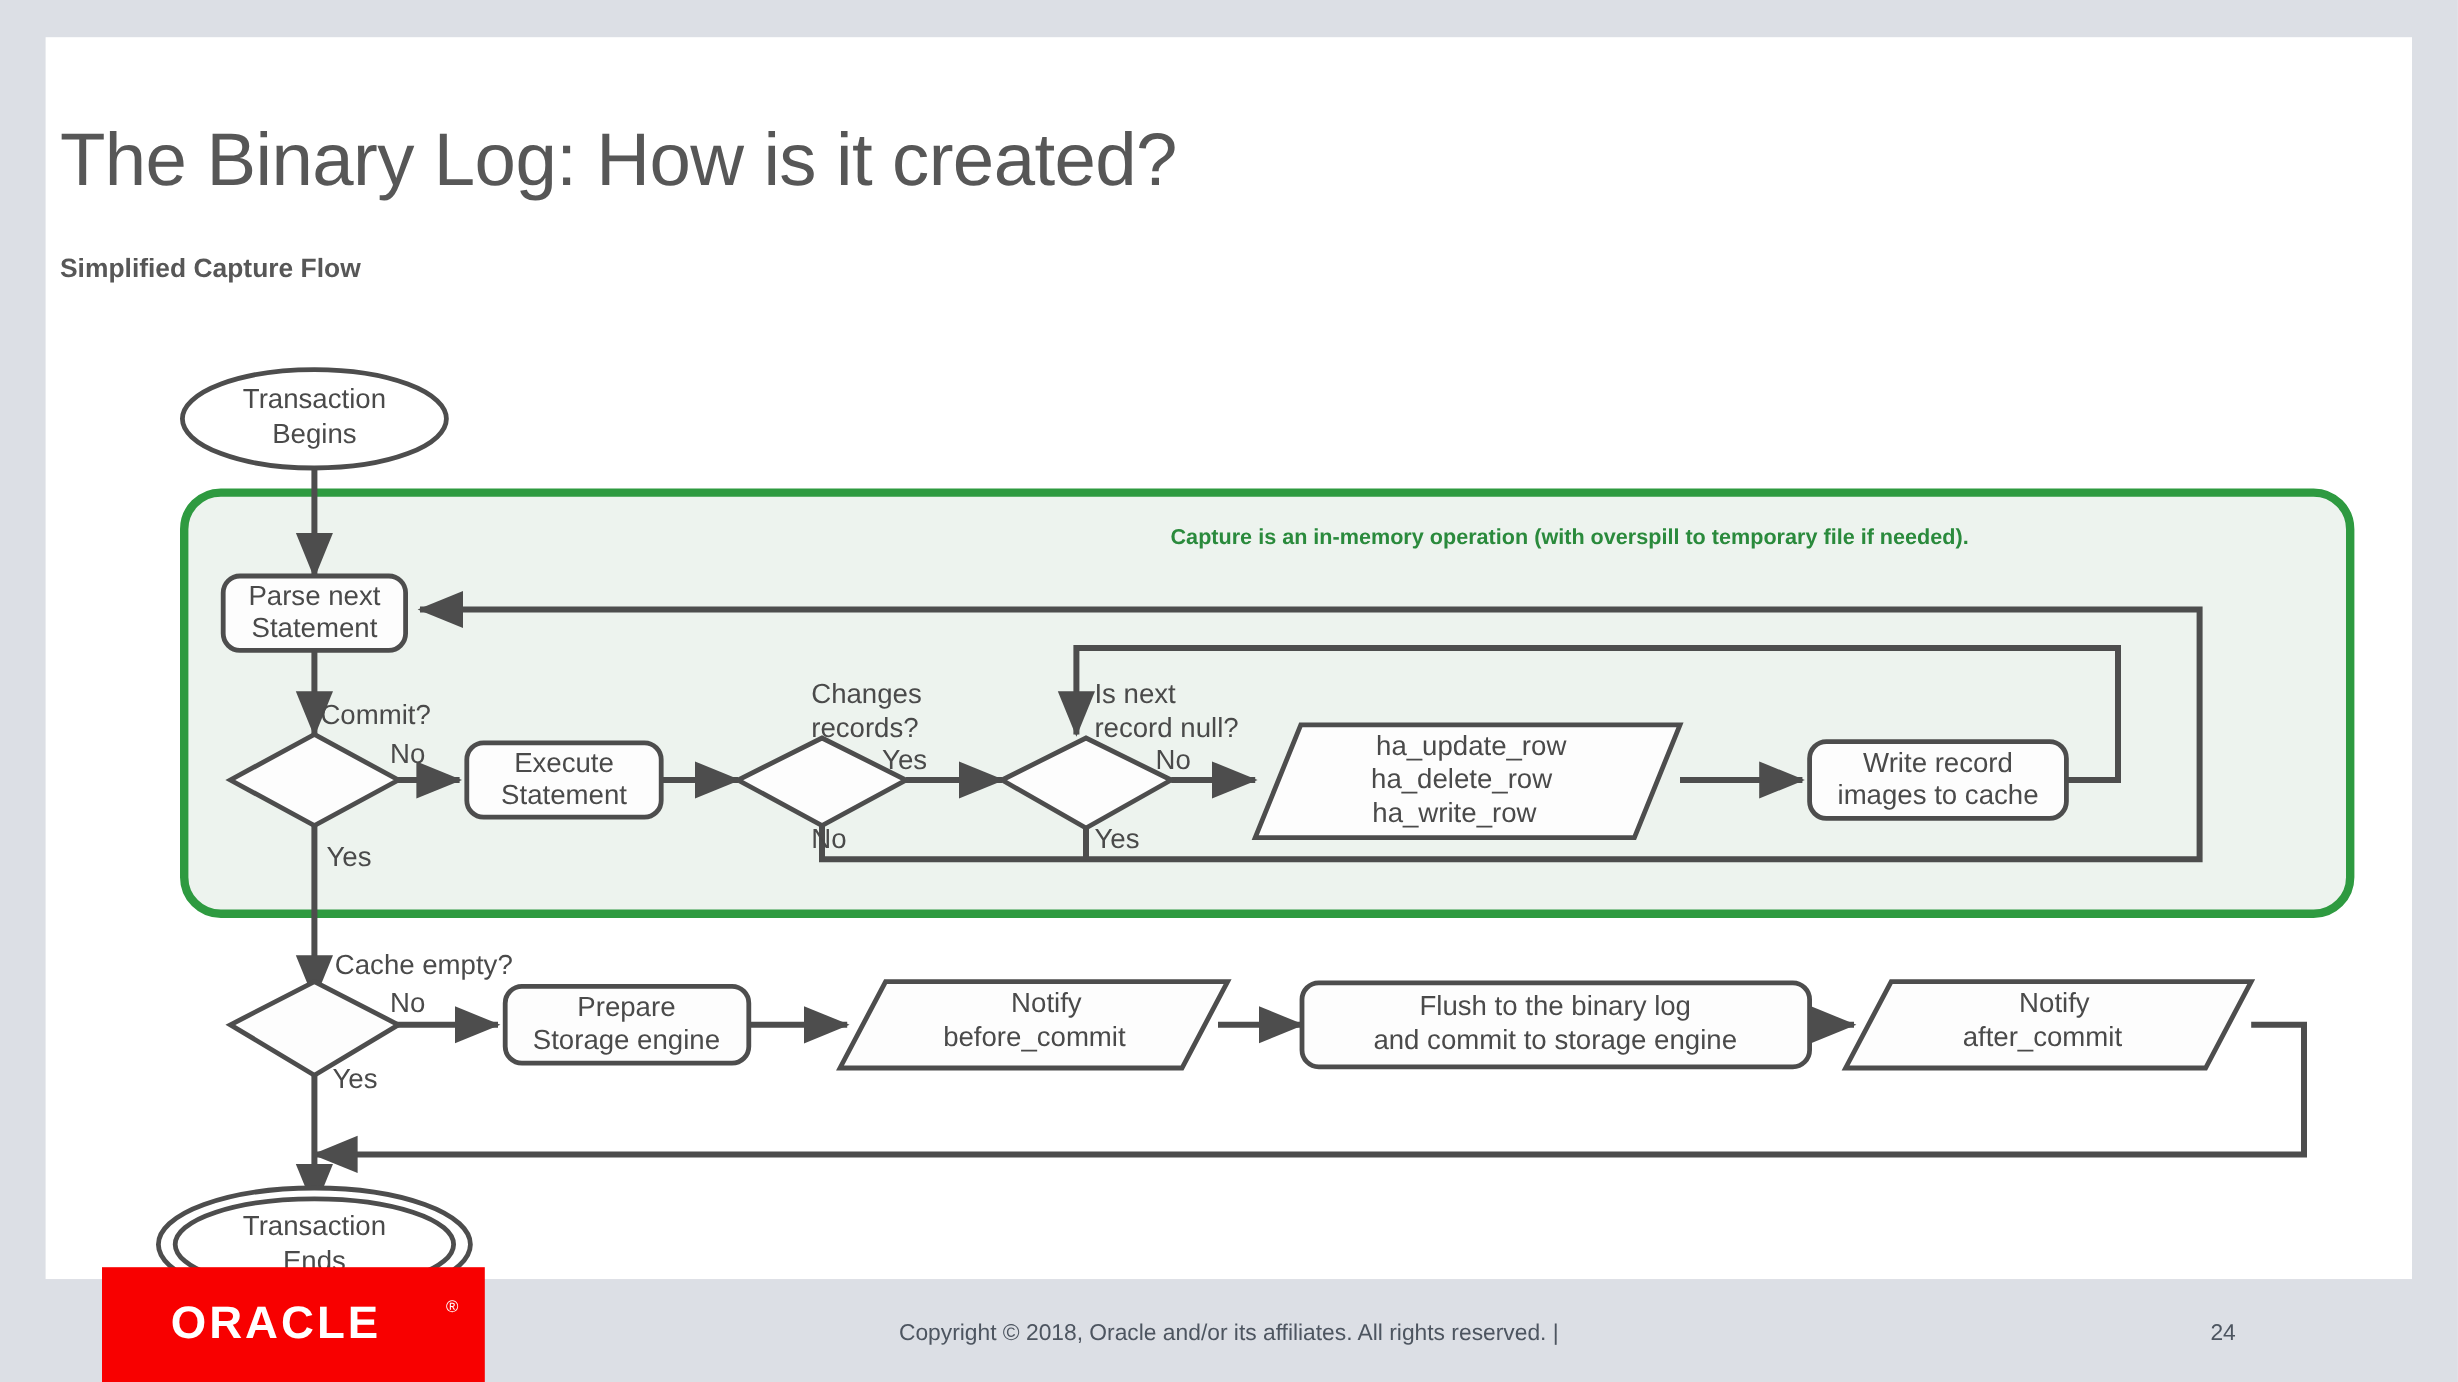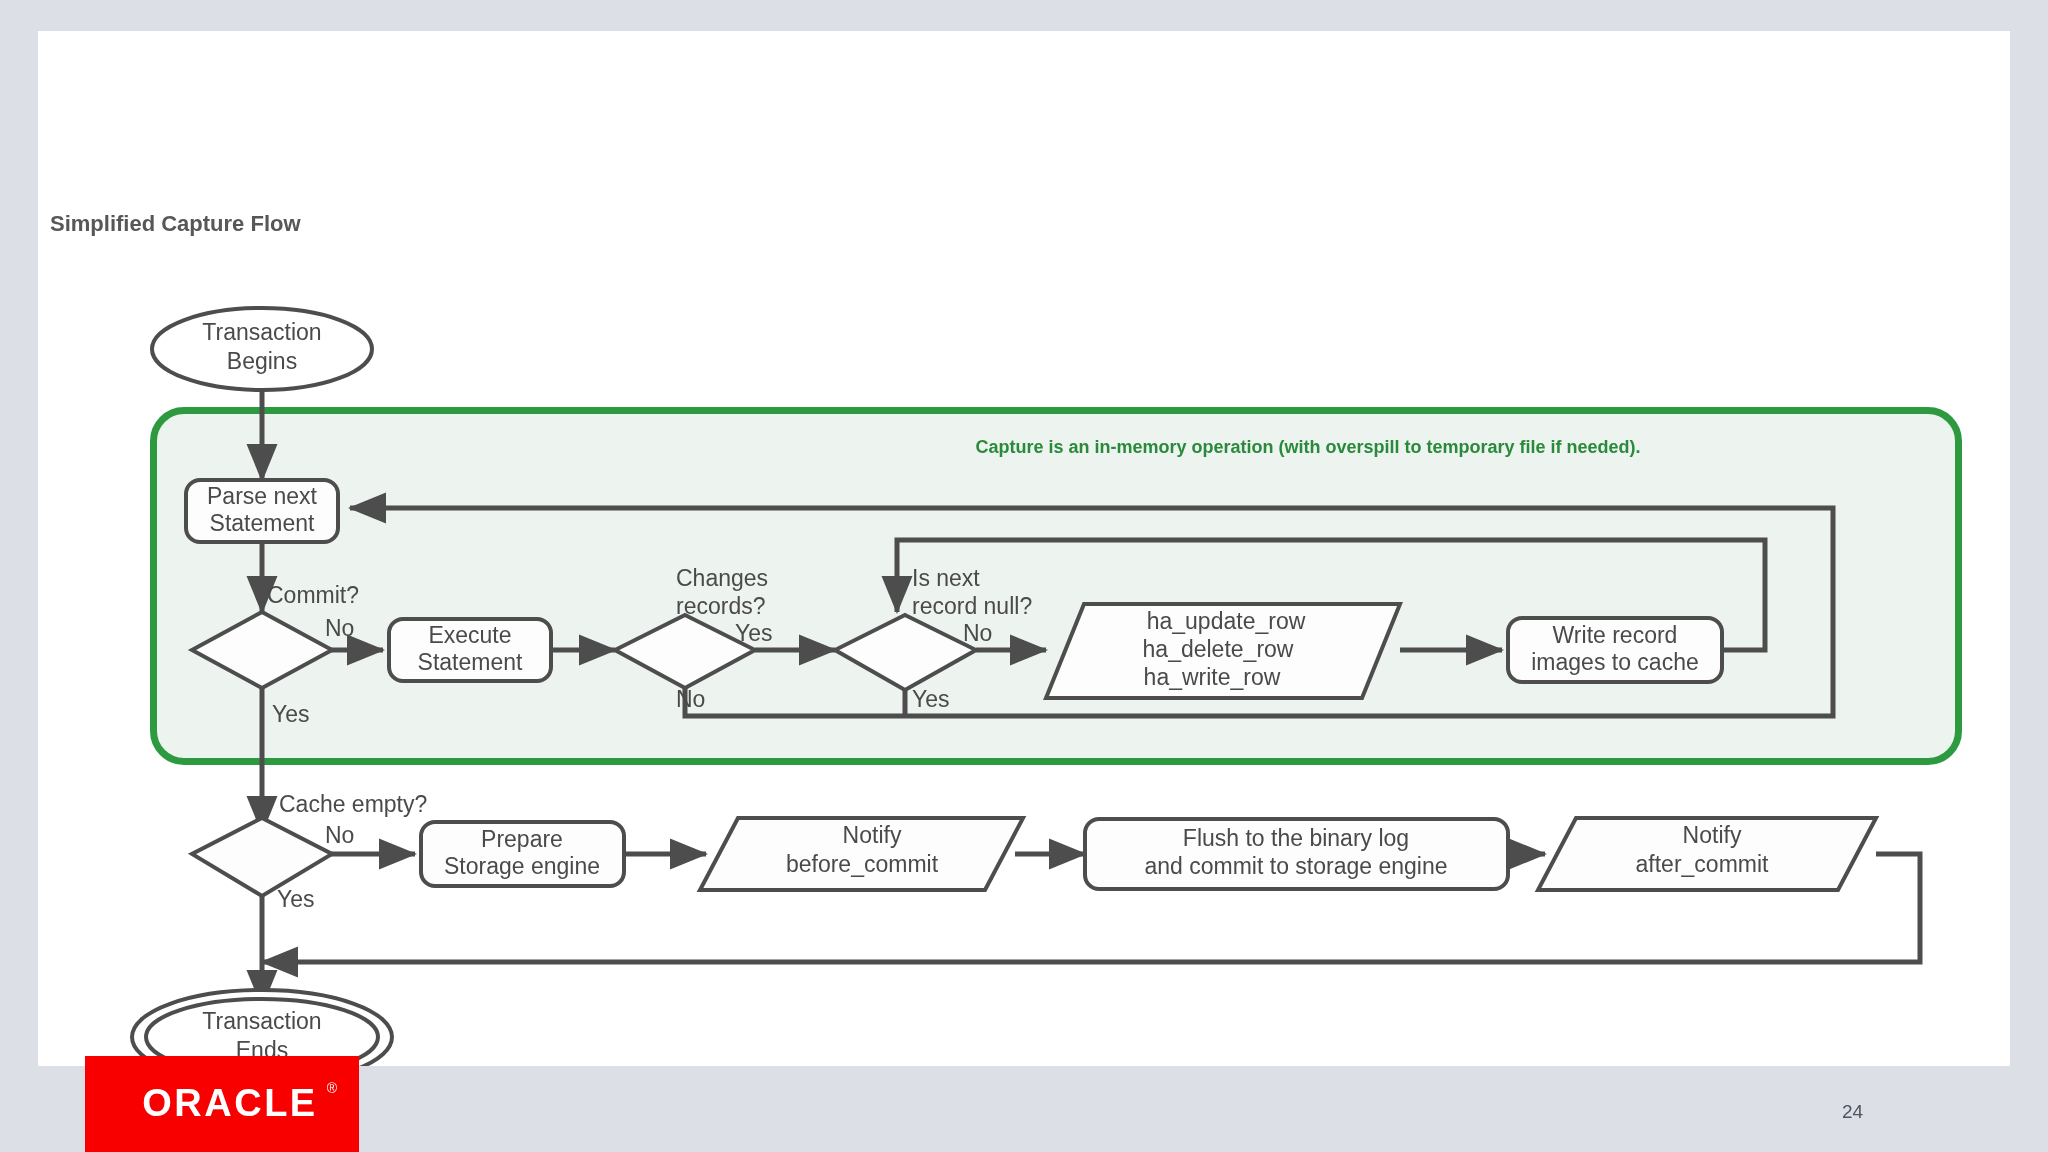"The Binary Log: How is" div { html: none -> <div>The Binary Log: How is it created?</div> }
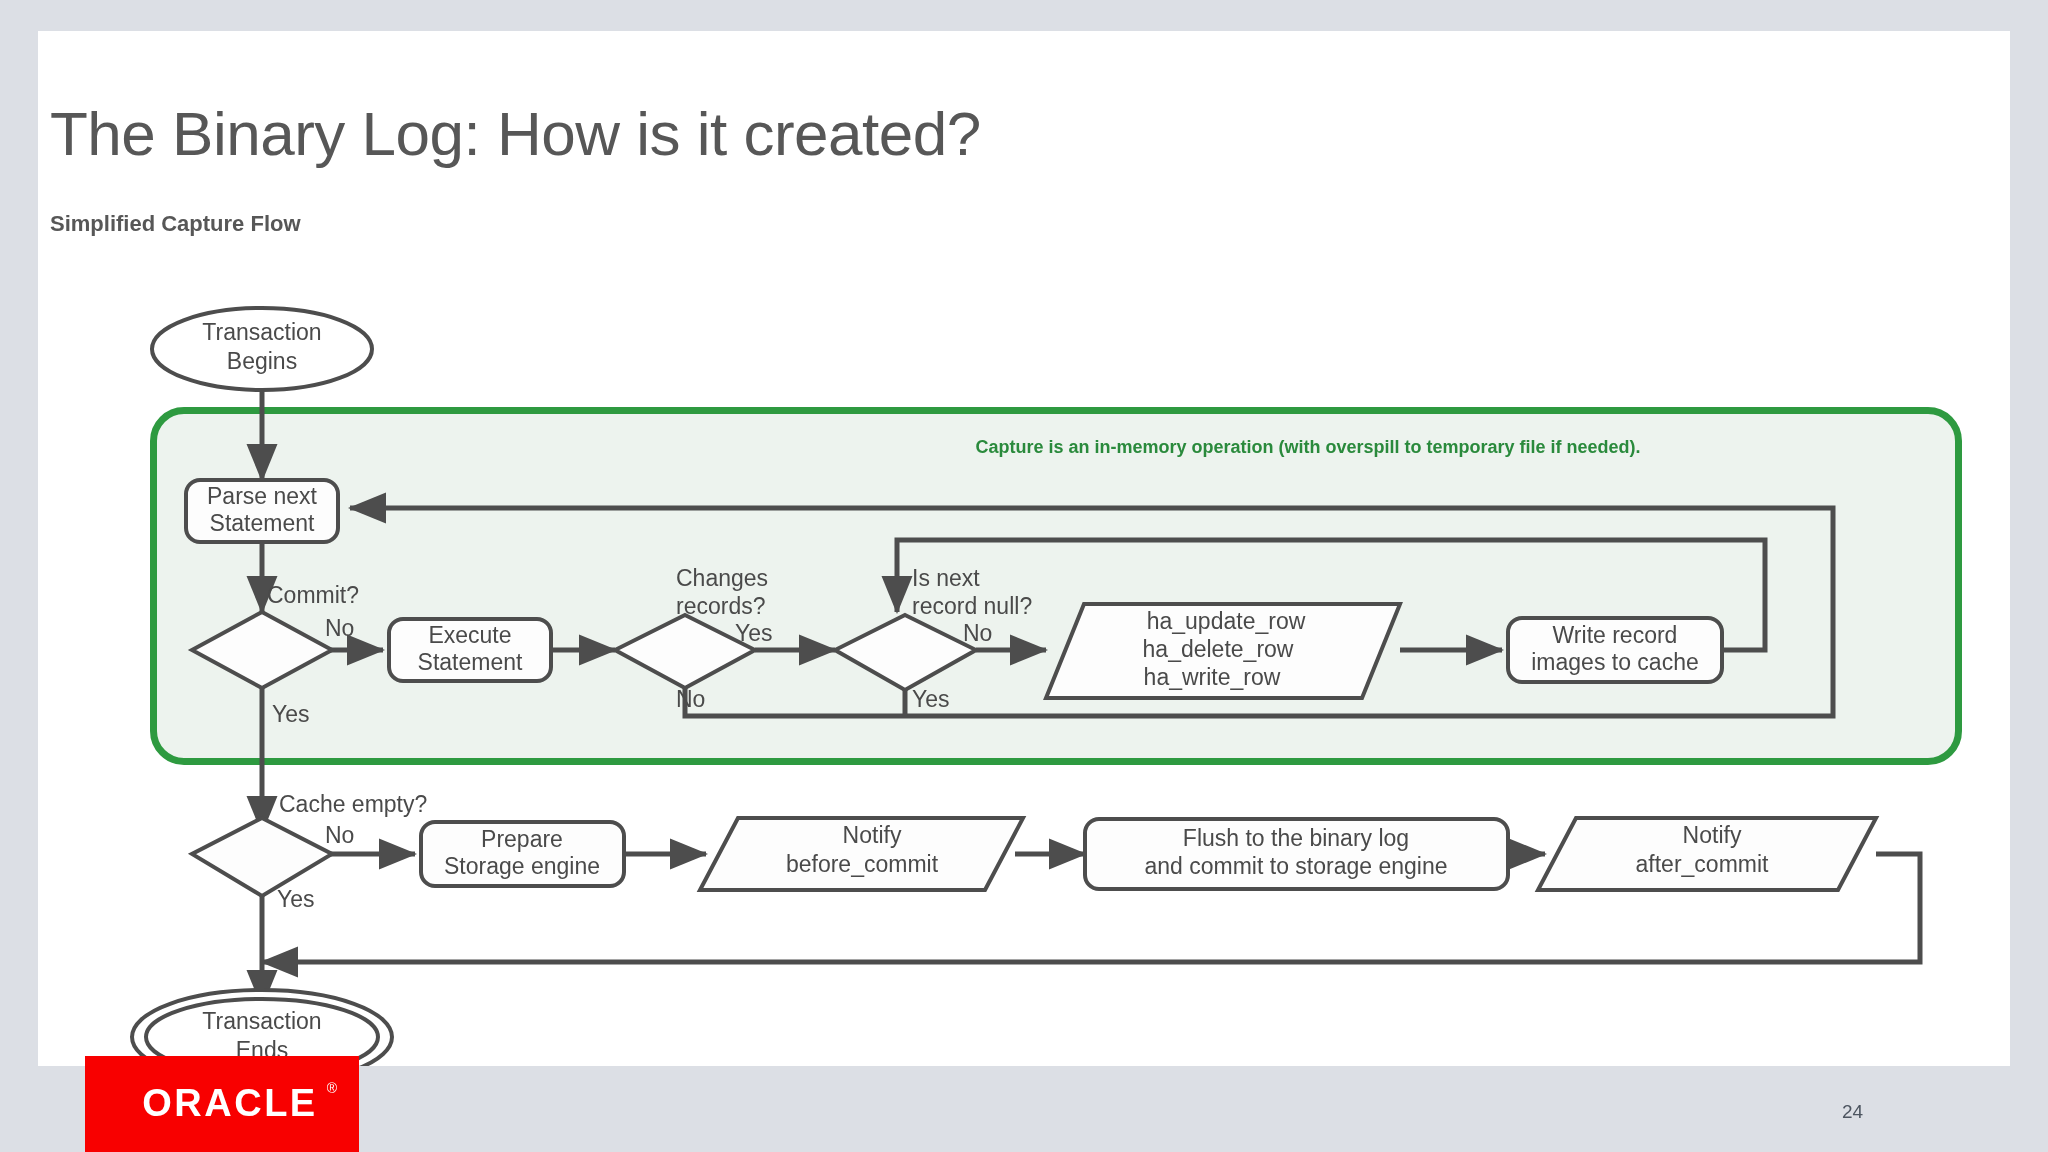"ORACLE" #oracle-logo { width: 274px -> 319px }
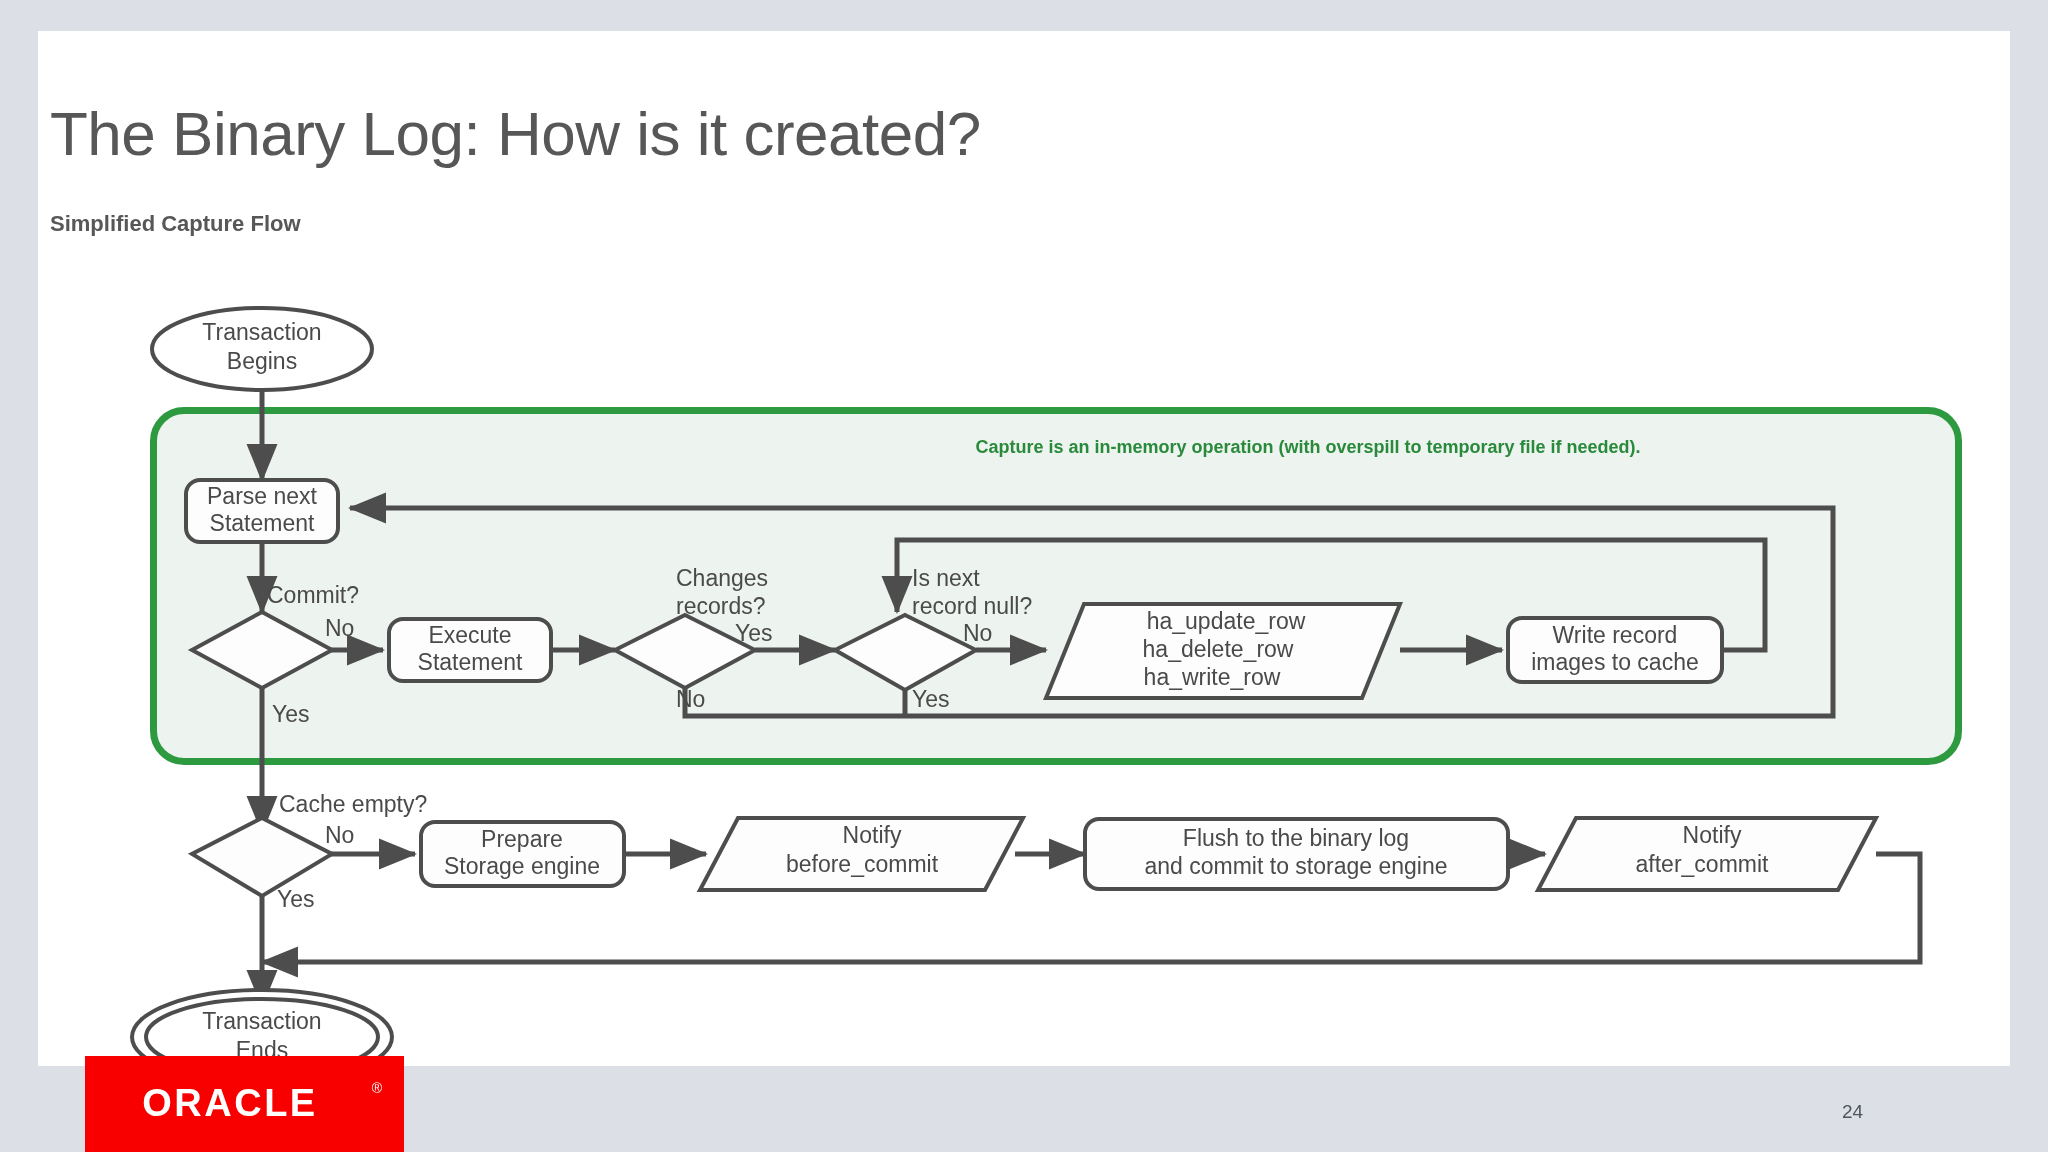"Copyright © 2018, Oracle and/or" div { html: none -> <div>Copyright © 2018, Oracle and/or its affiliates. All rights reserved. |</div> }
